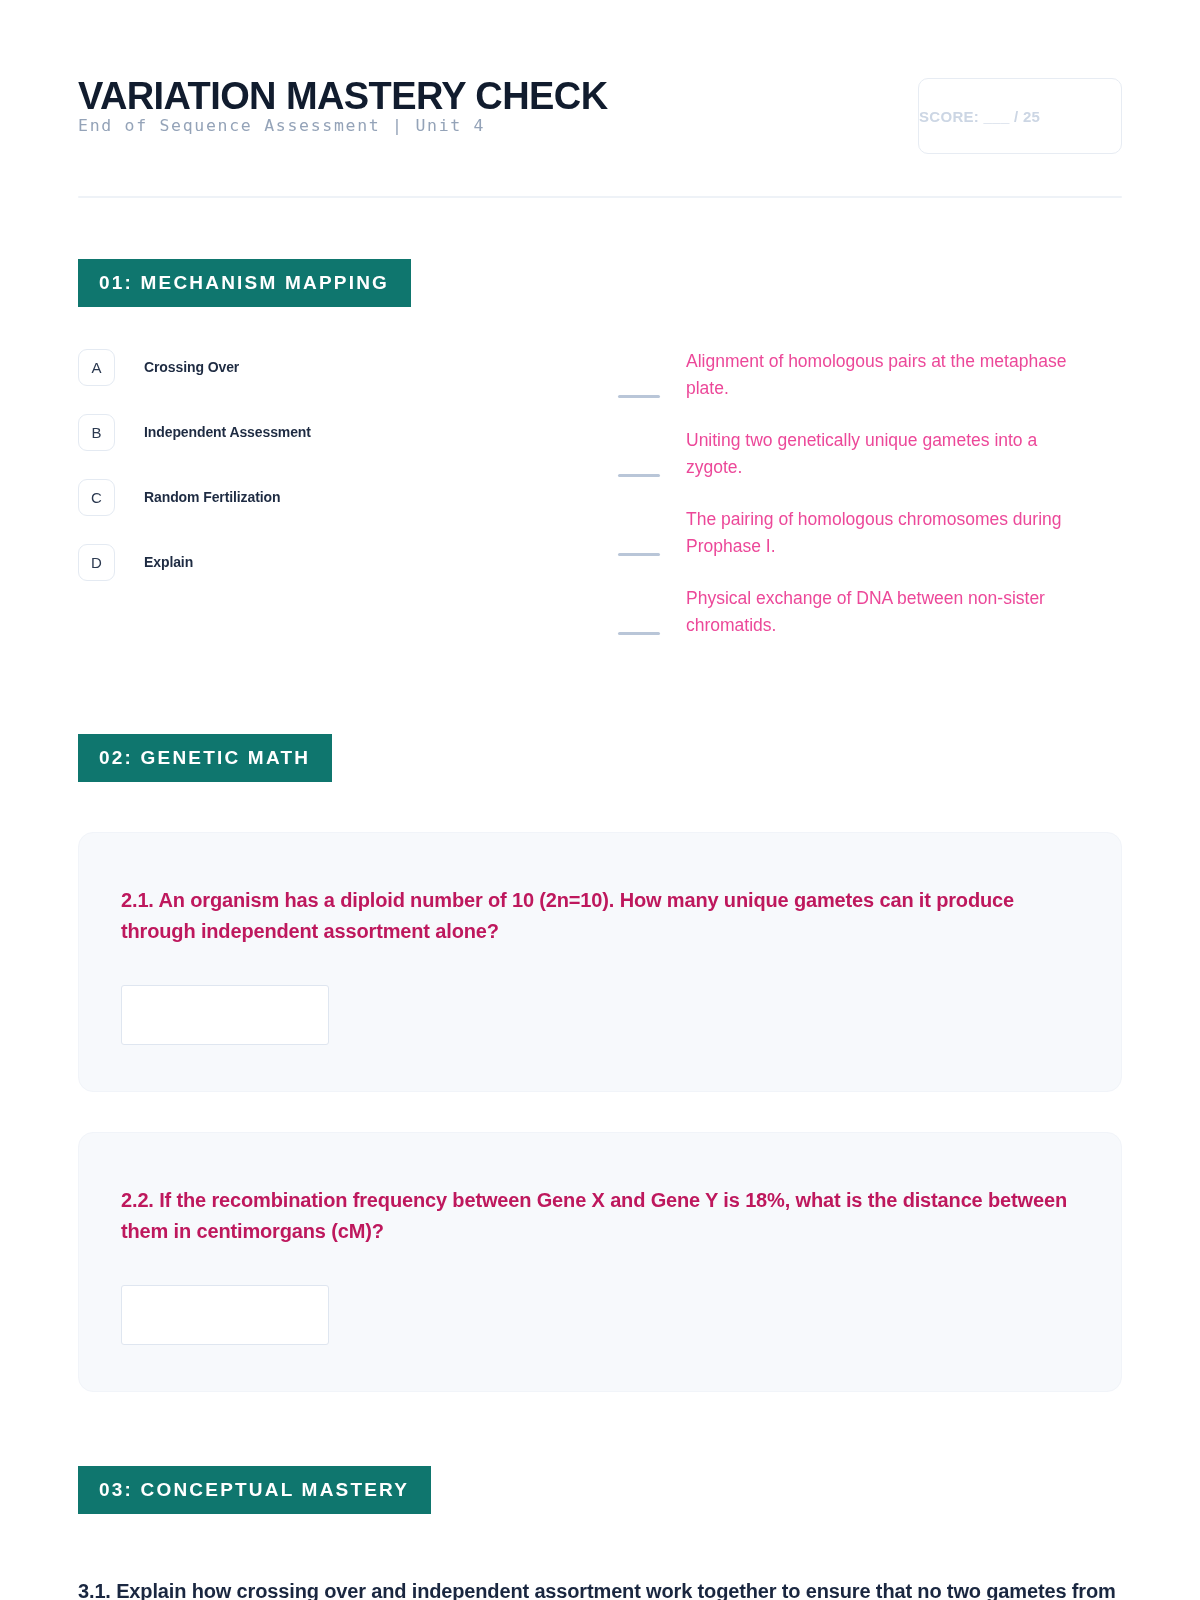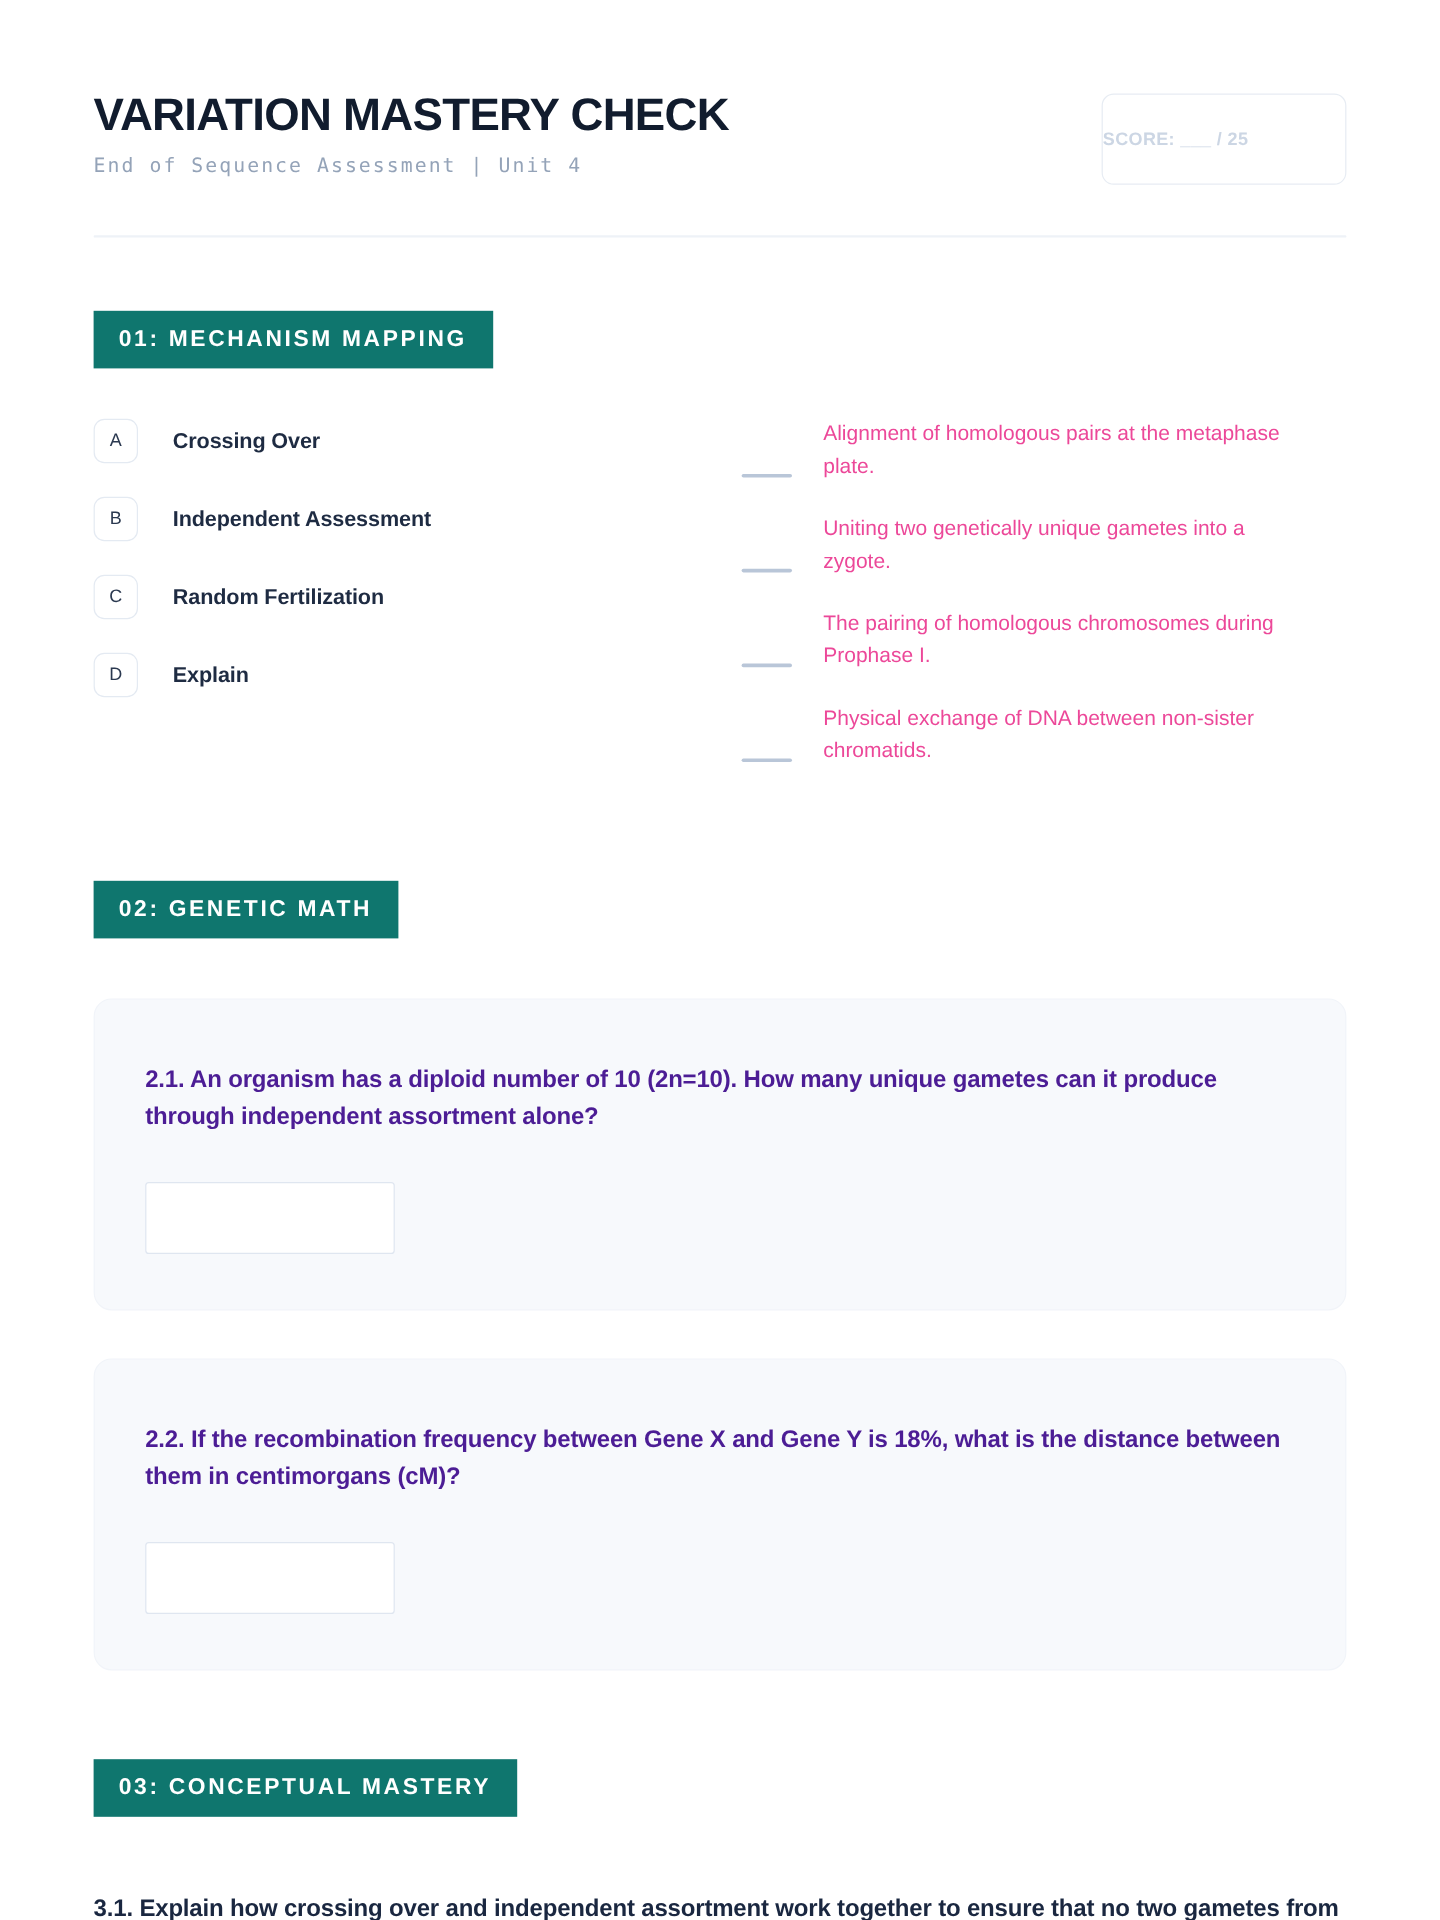"End of Sequence Assessment |" .doc-subtitle { margin-top: 12px -> 0 }
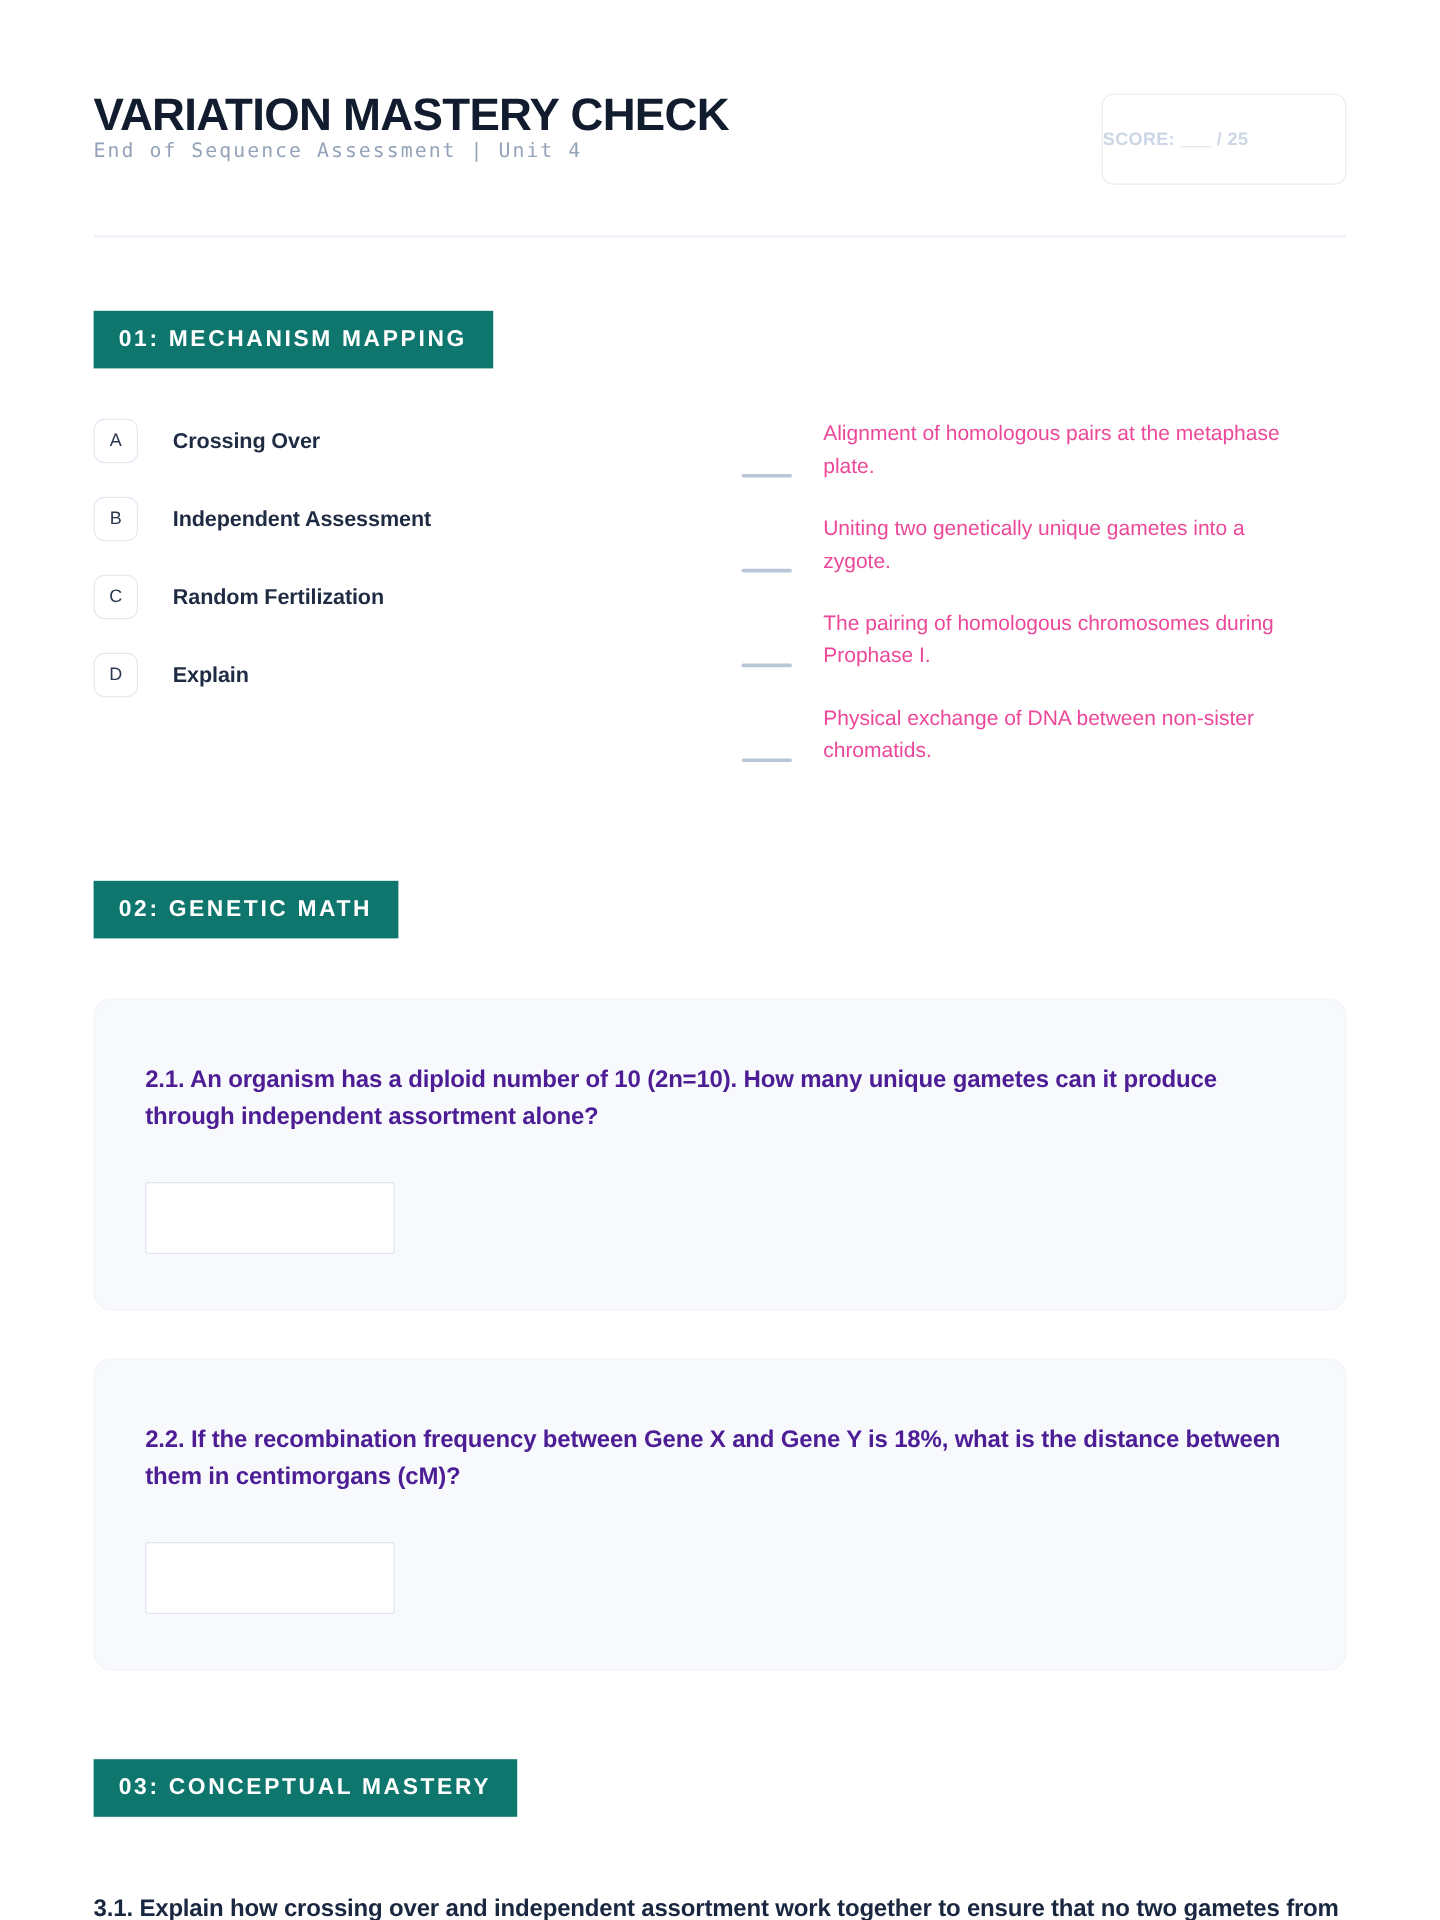"Crossing Over" .term-label { font-size: 18px -> 14px }
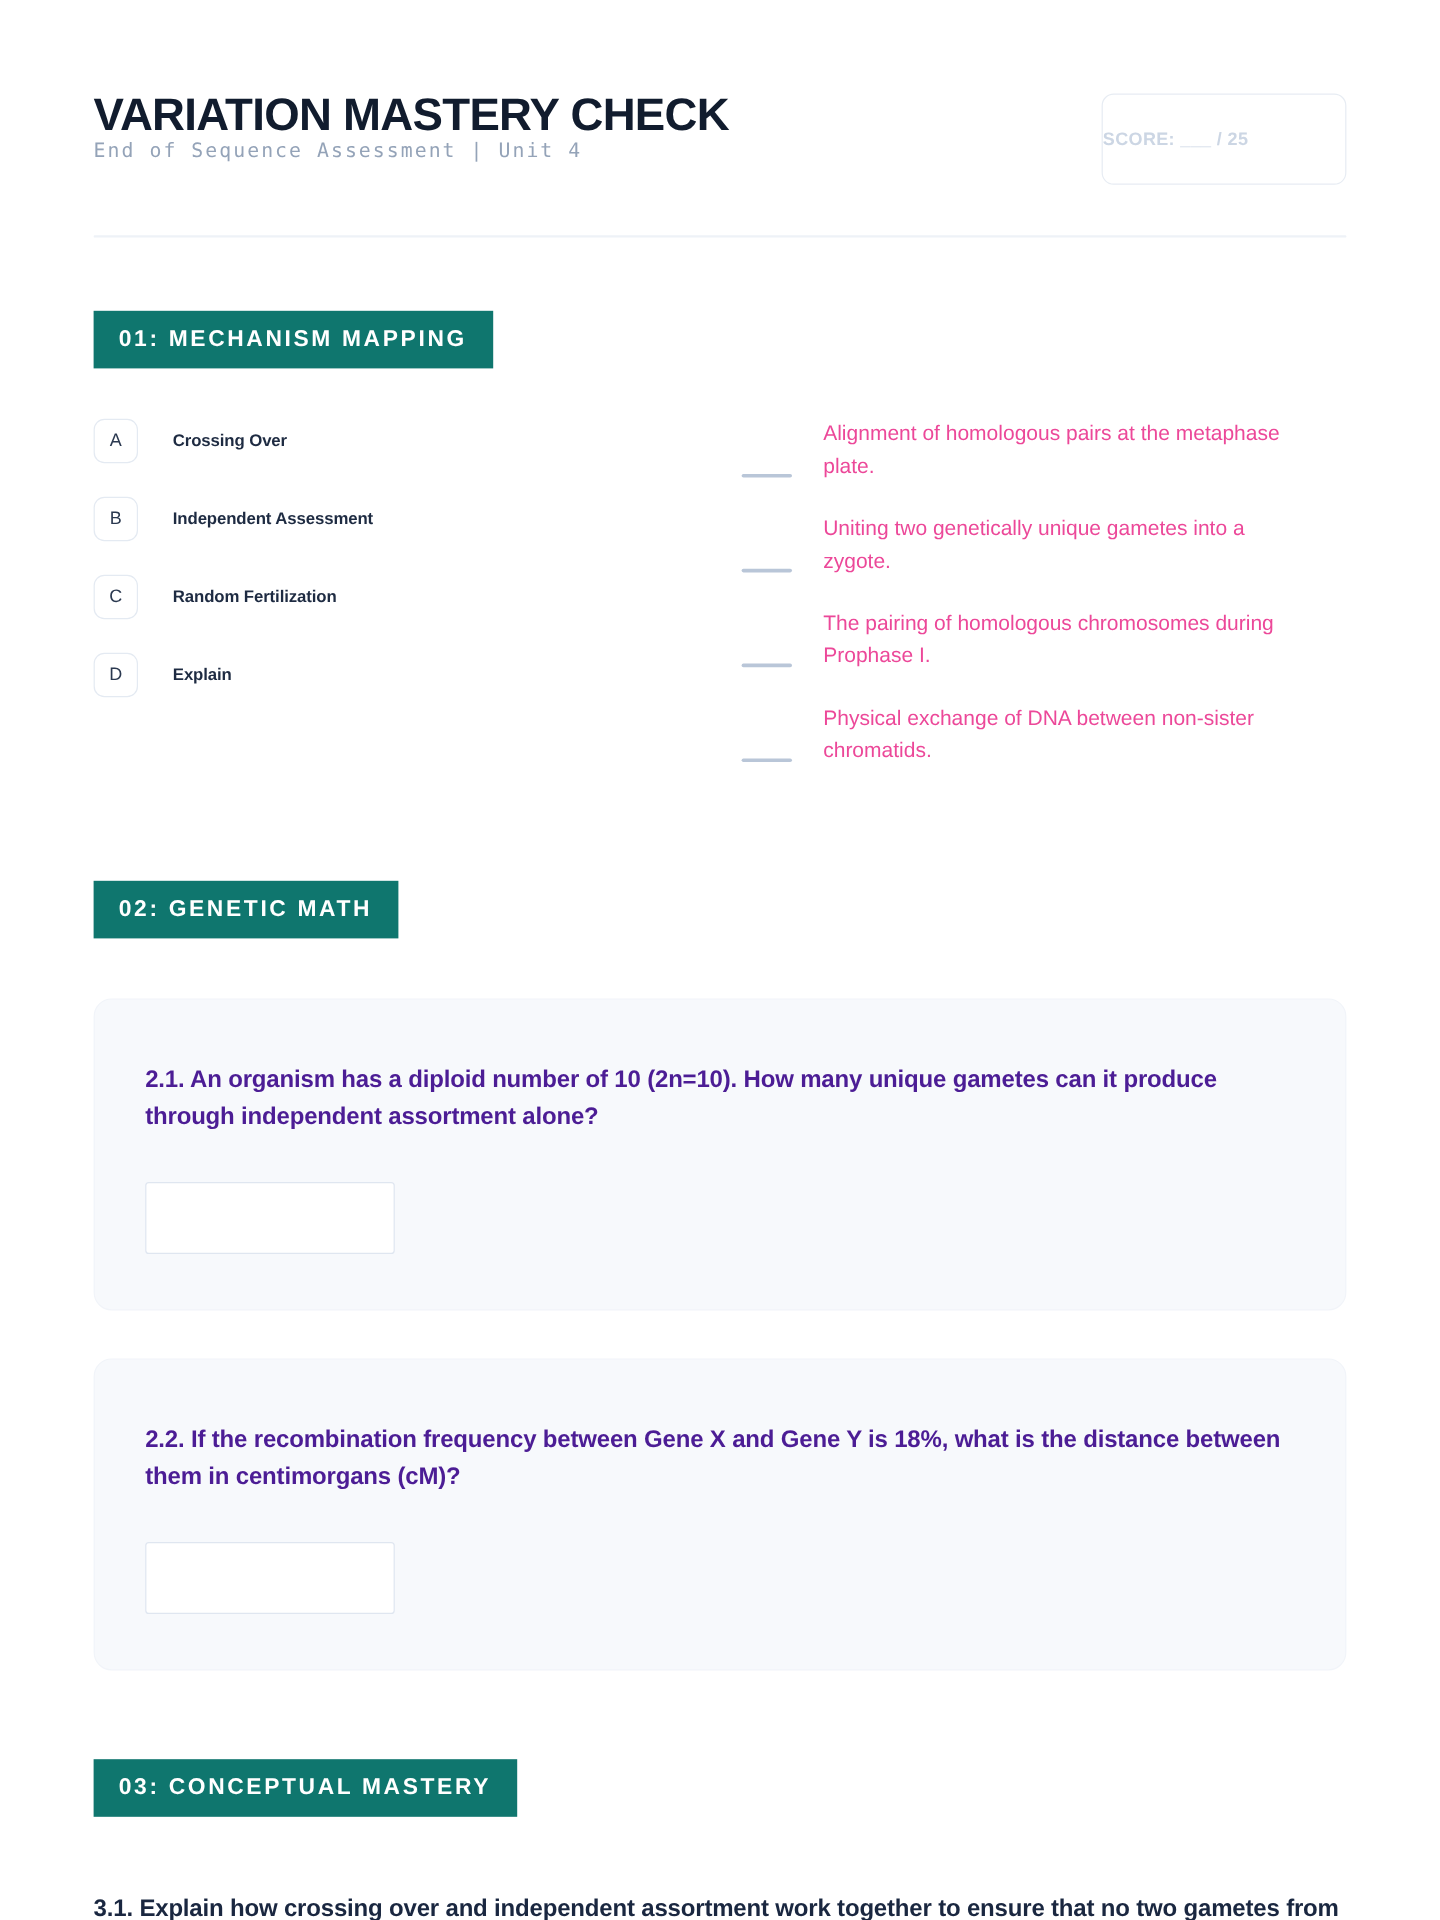"2.1. An organism has a" .q-text { color: #4c1d95 -> #be185d }
